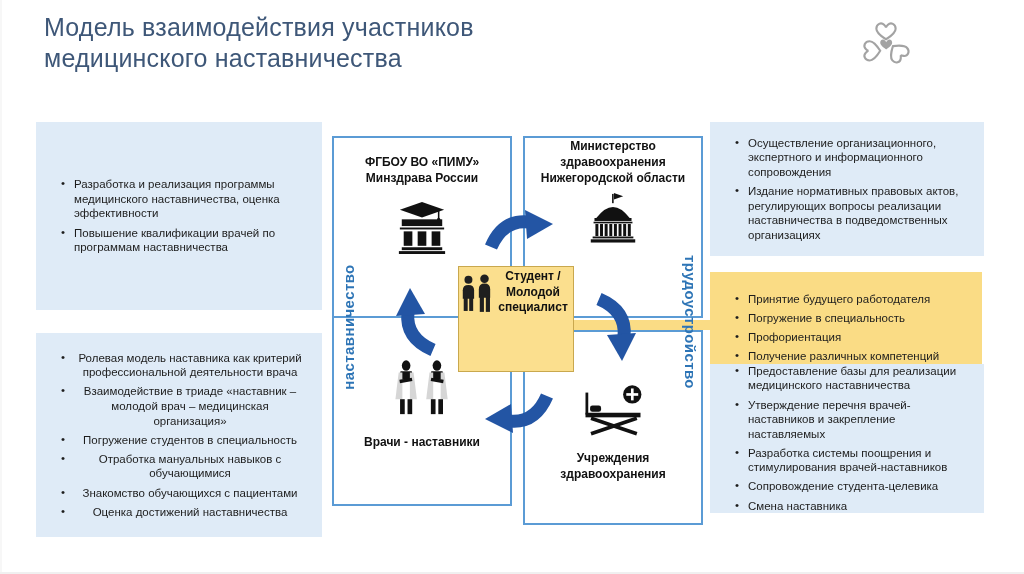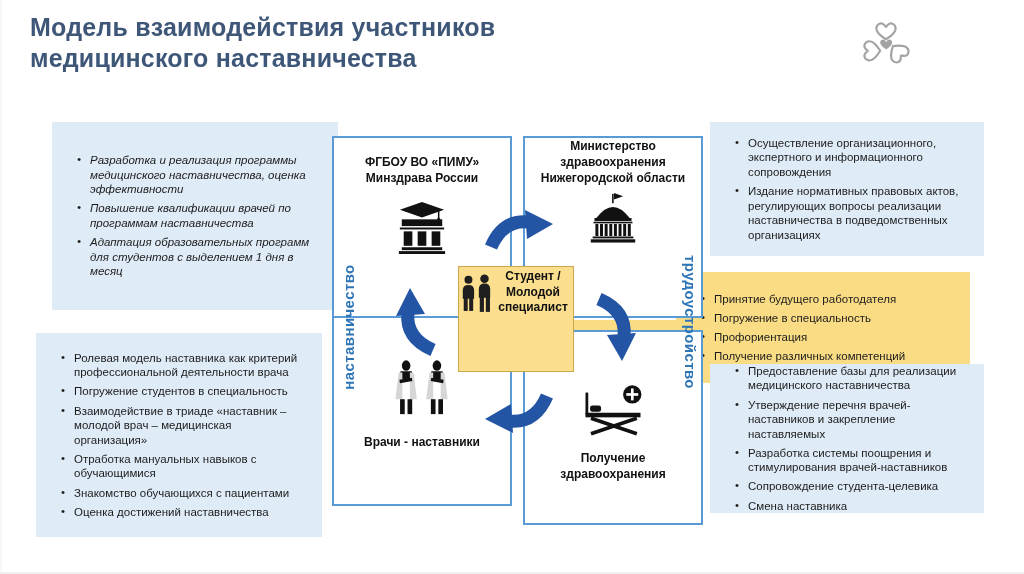"Модель взаимодействия участников" .title { font-weight: bold -> normal; left: 30px -> 44px }
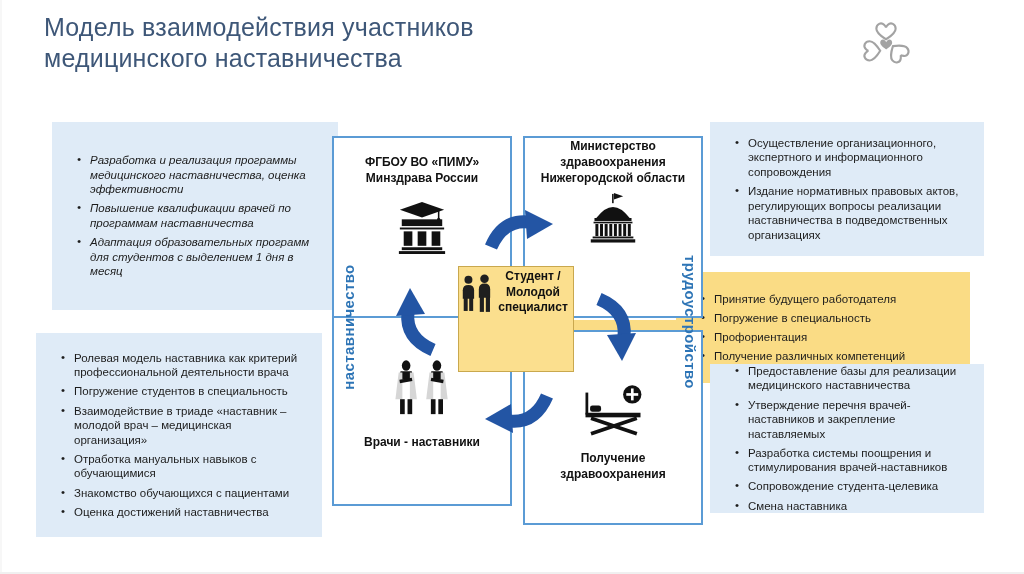"Разработка и реализация программы" #lbox1 { font-style: italic -> none; left: 52px -> 36px }
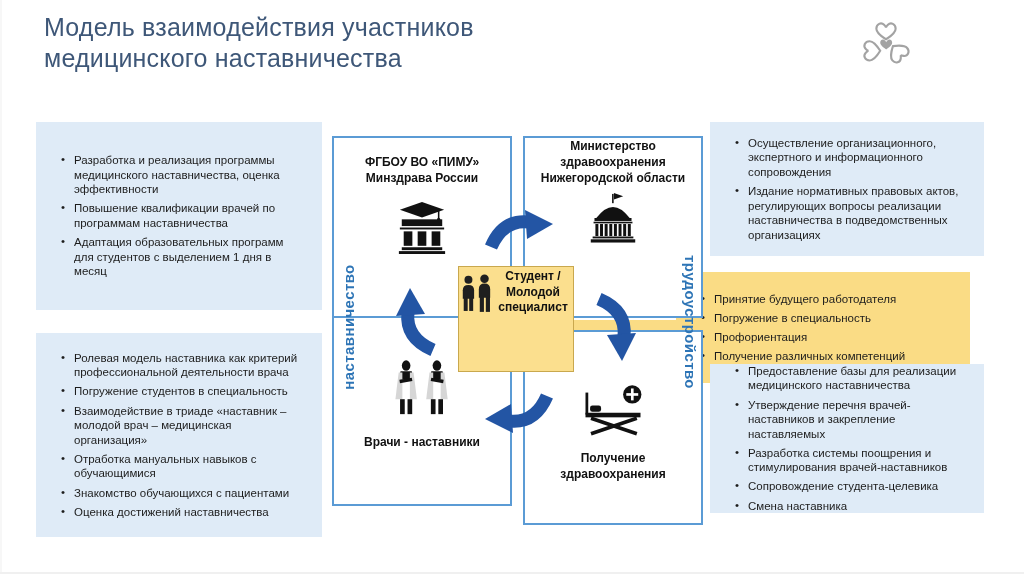"Адаптация образовательных программ для" li { html: <li>Адаптация образовательных программ для студентов с выделением 1 дня в месяц</li> -> none }
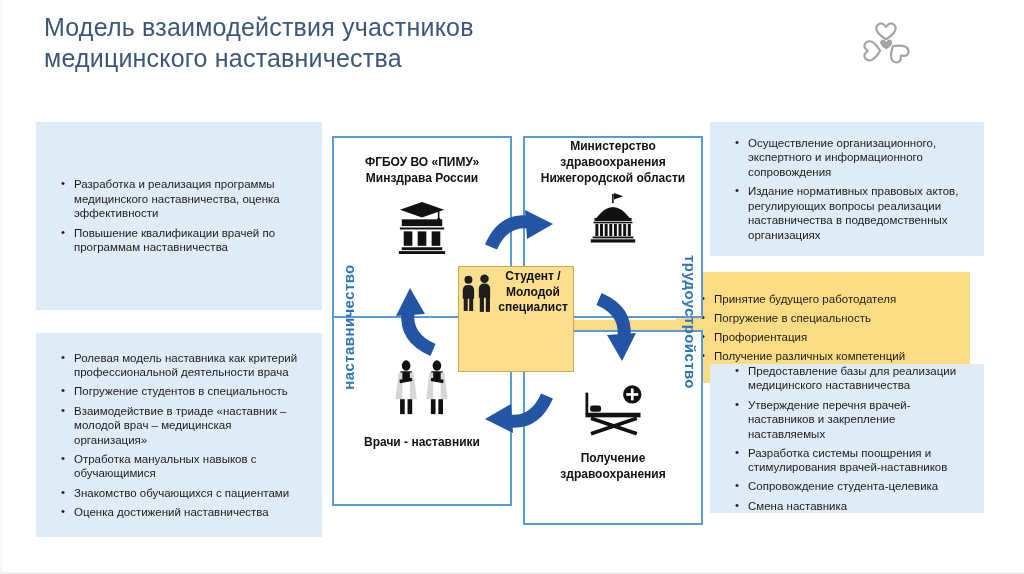"Принятие будущего работодателя" #rbox2 { left: 676px -> 710px; width: 294px -> 272px }
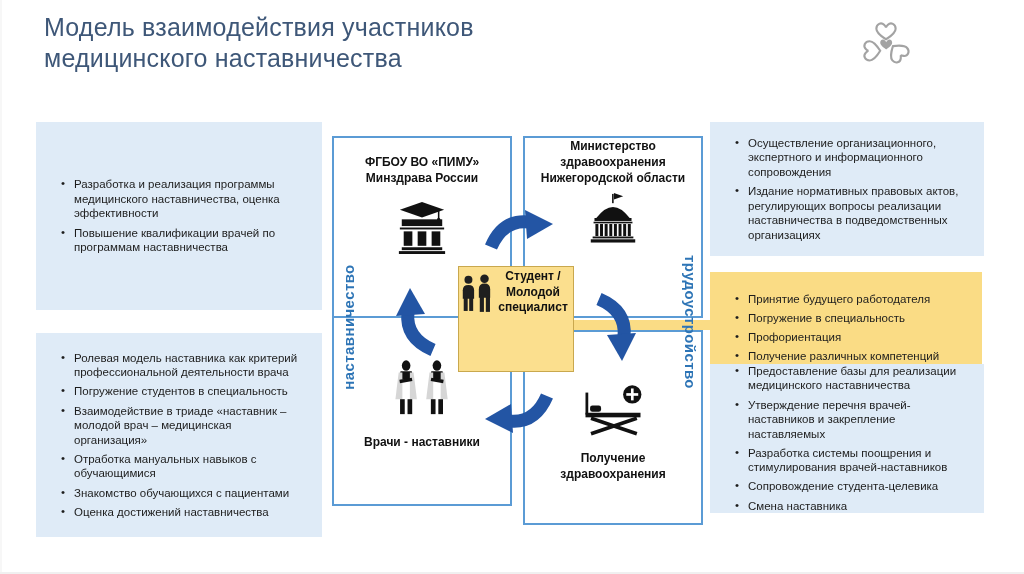"Ролевая модель наставника как критерий" #lbox2 { text-align: none -> center }
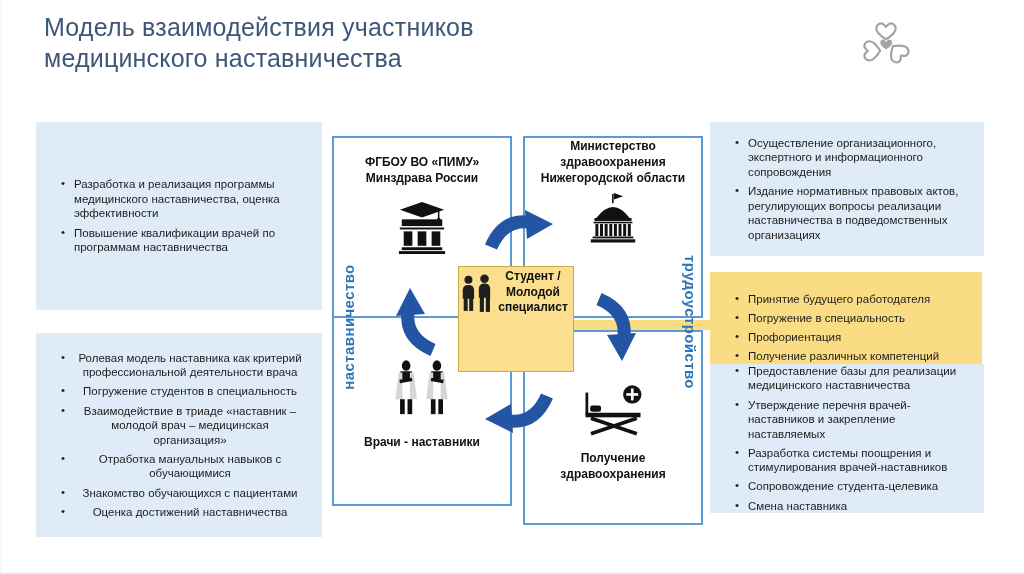"Погружение студентов в специальность" li { order: before "Взаимодействие в триаде «наставник –" -> after "Взаимодействие в триаде «наставник –" }
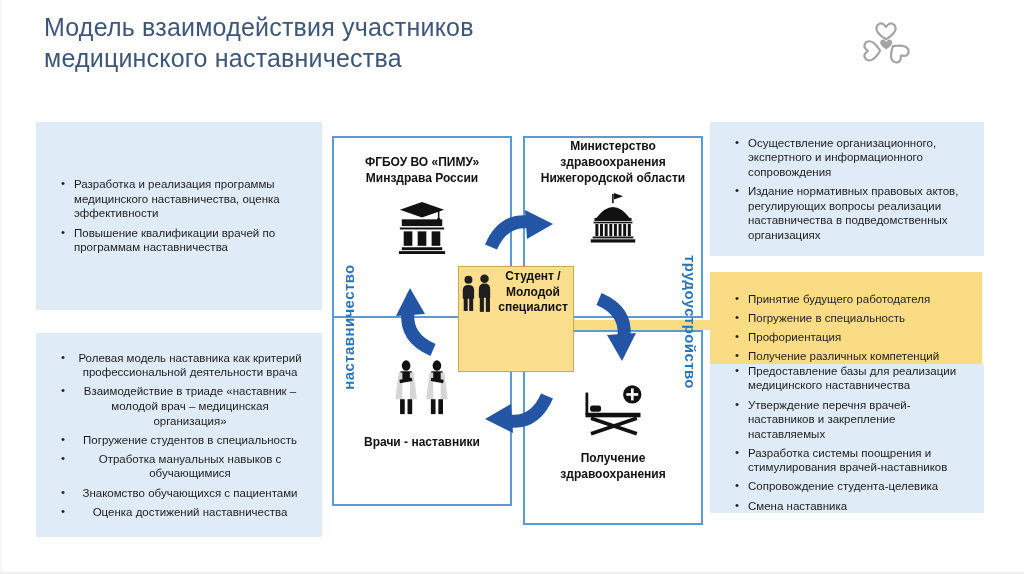"Получение здравоохранения" div.dlabel { text: Получение -> Учреждения }
